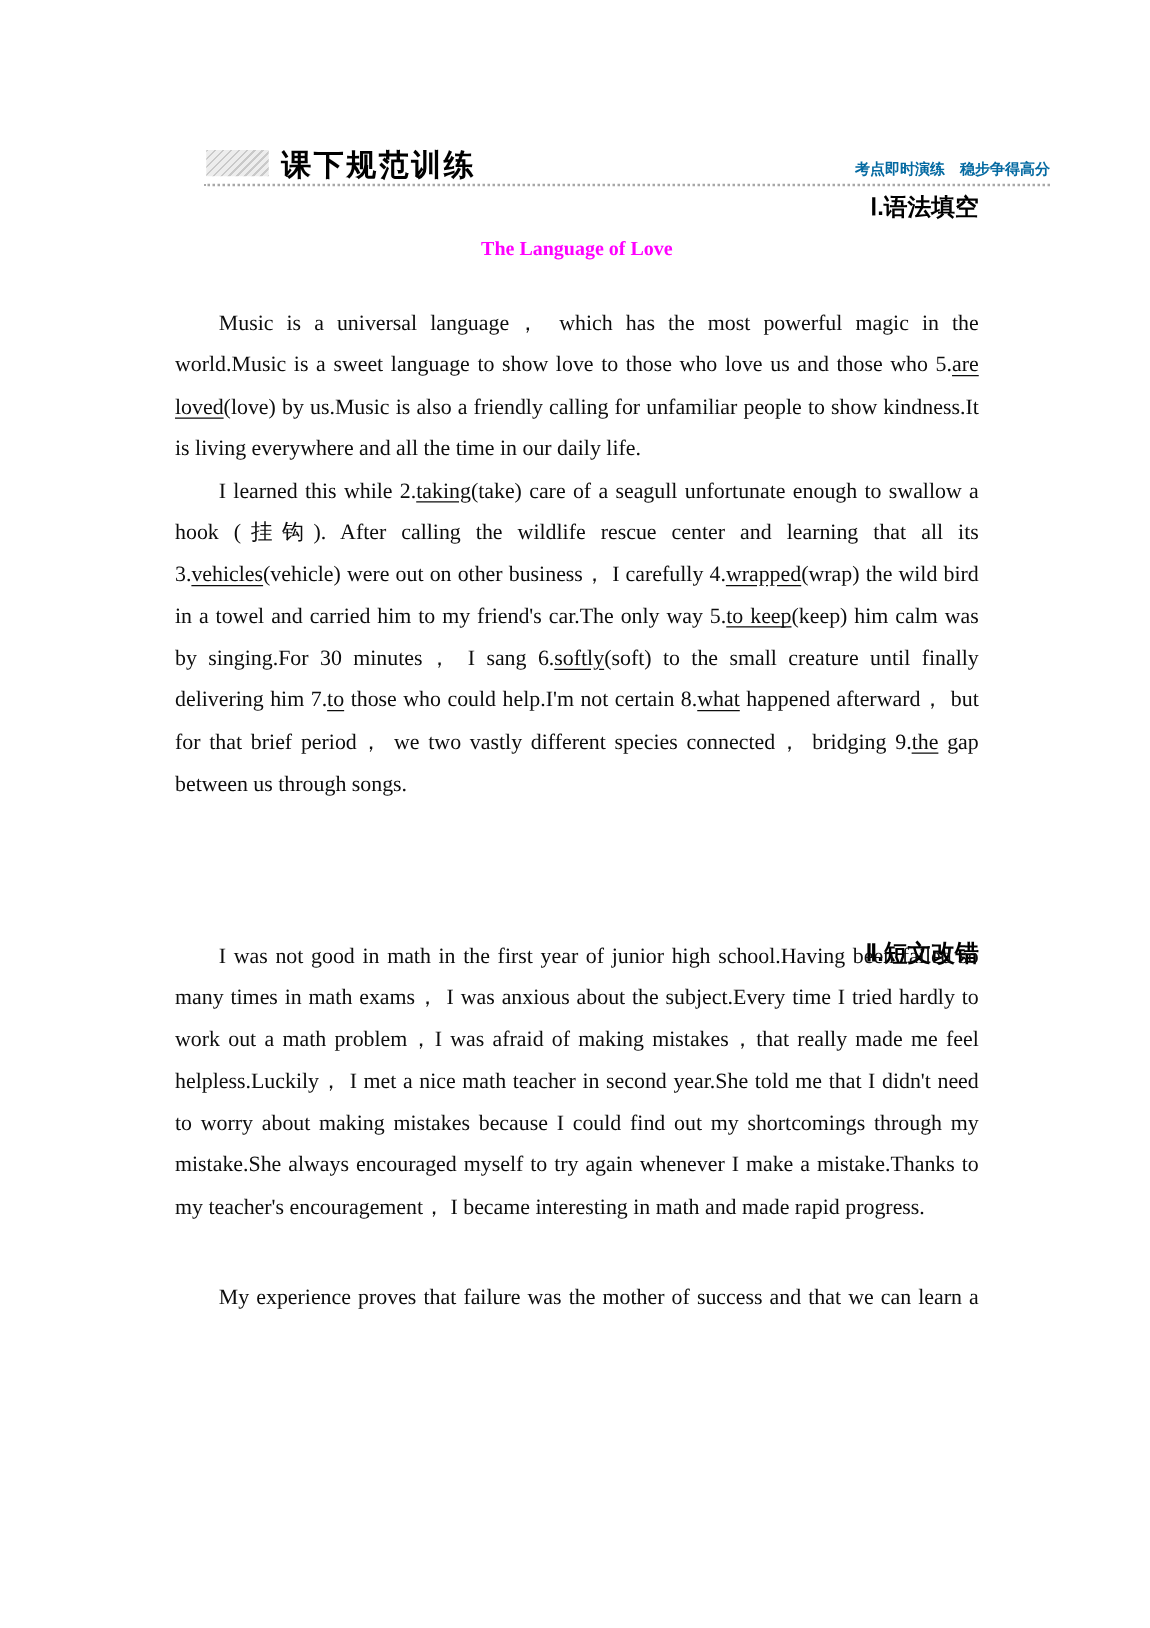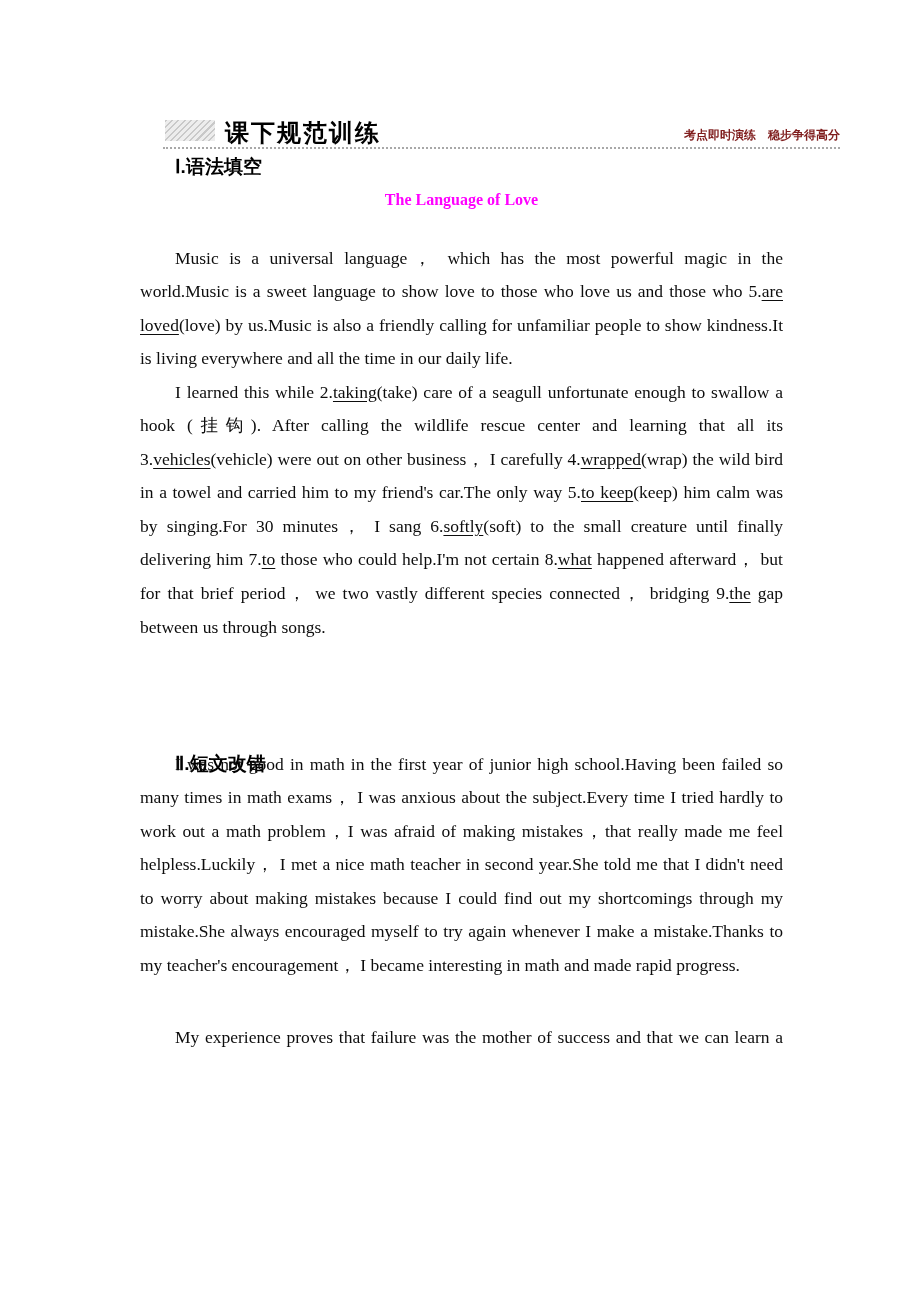"考点即时演练 稳步争得高分" .header-tagline { color: #7f1d1d -> #0369a1 }
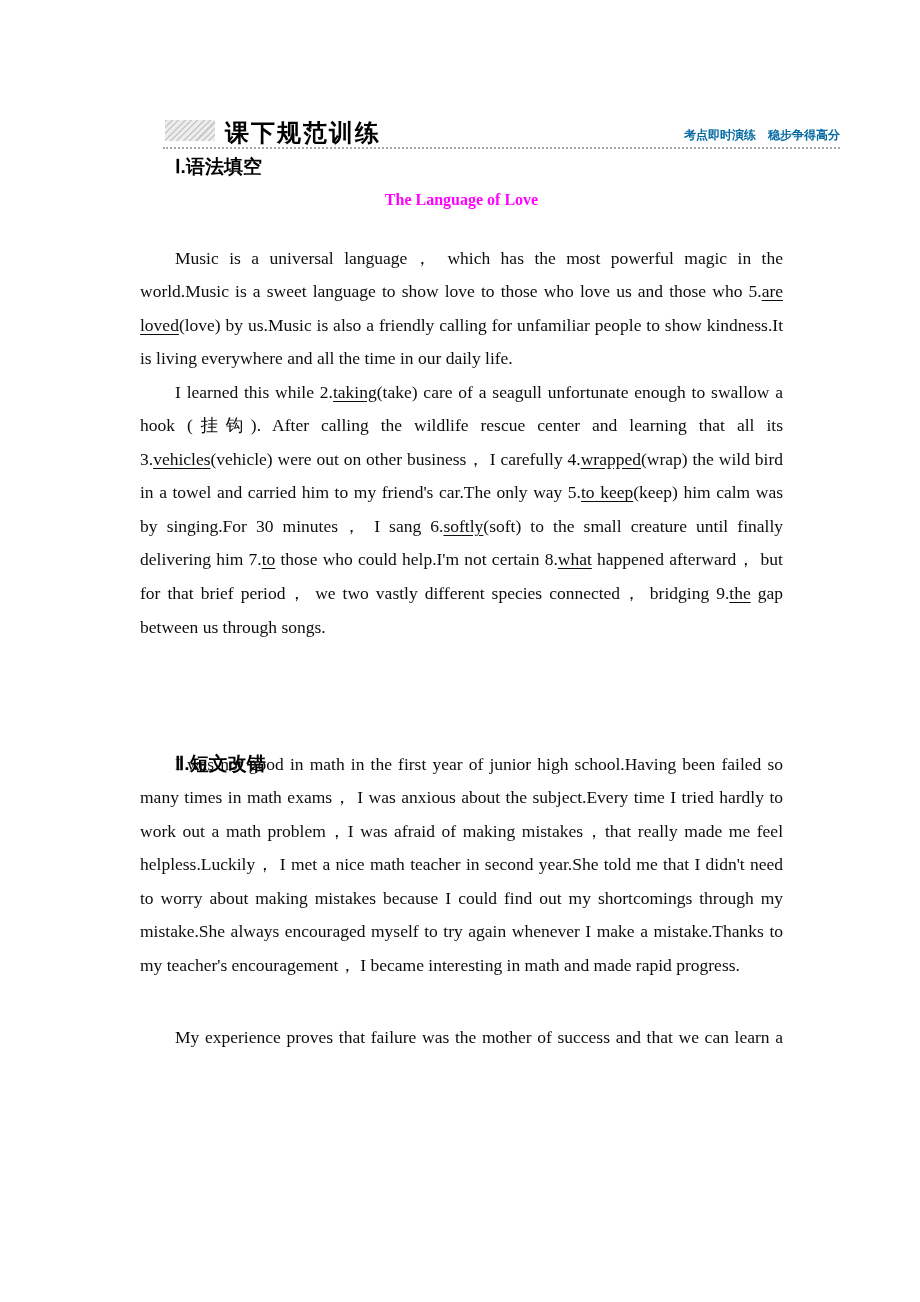"Ⅰ.语法填空" .sec-heading { text-align: none -> right }
